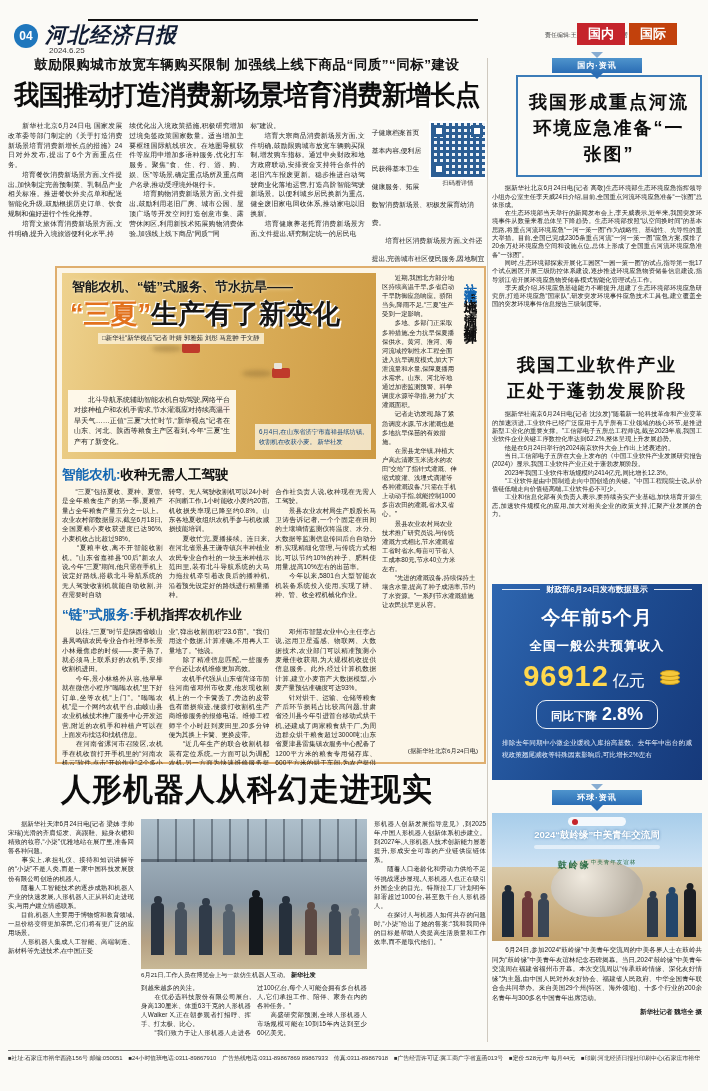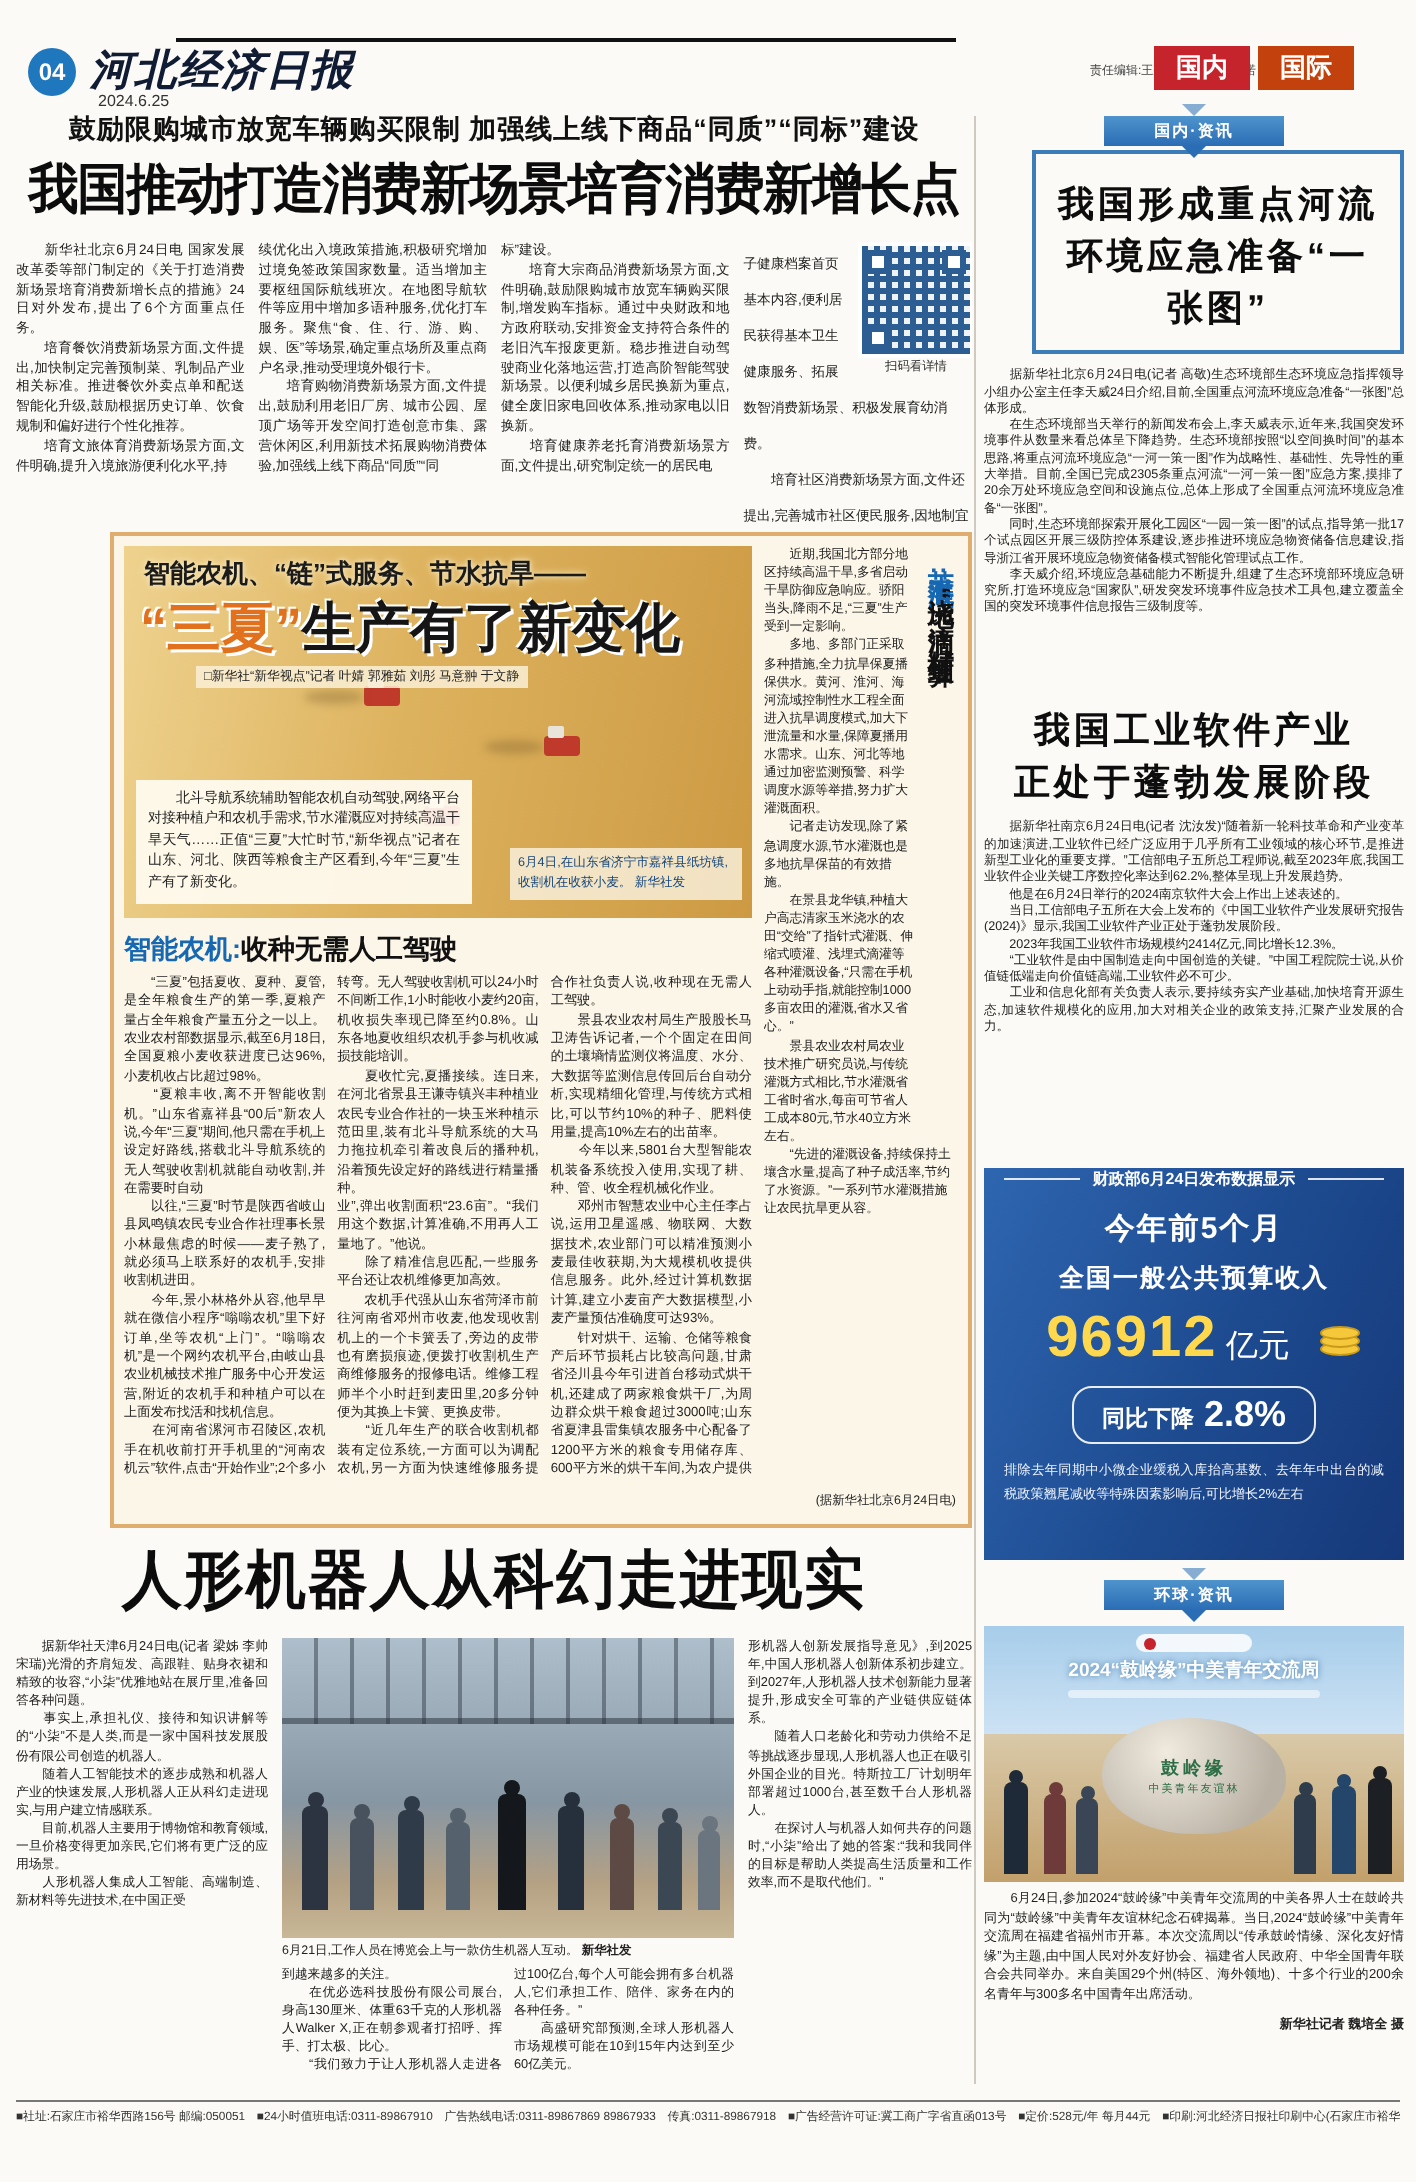"“链”式服务:手机指挥农机作业" div.f-sec-head { html: none -> <div><span>“链”式服务:</span><span>手机指挥农机作业</span></div> }
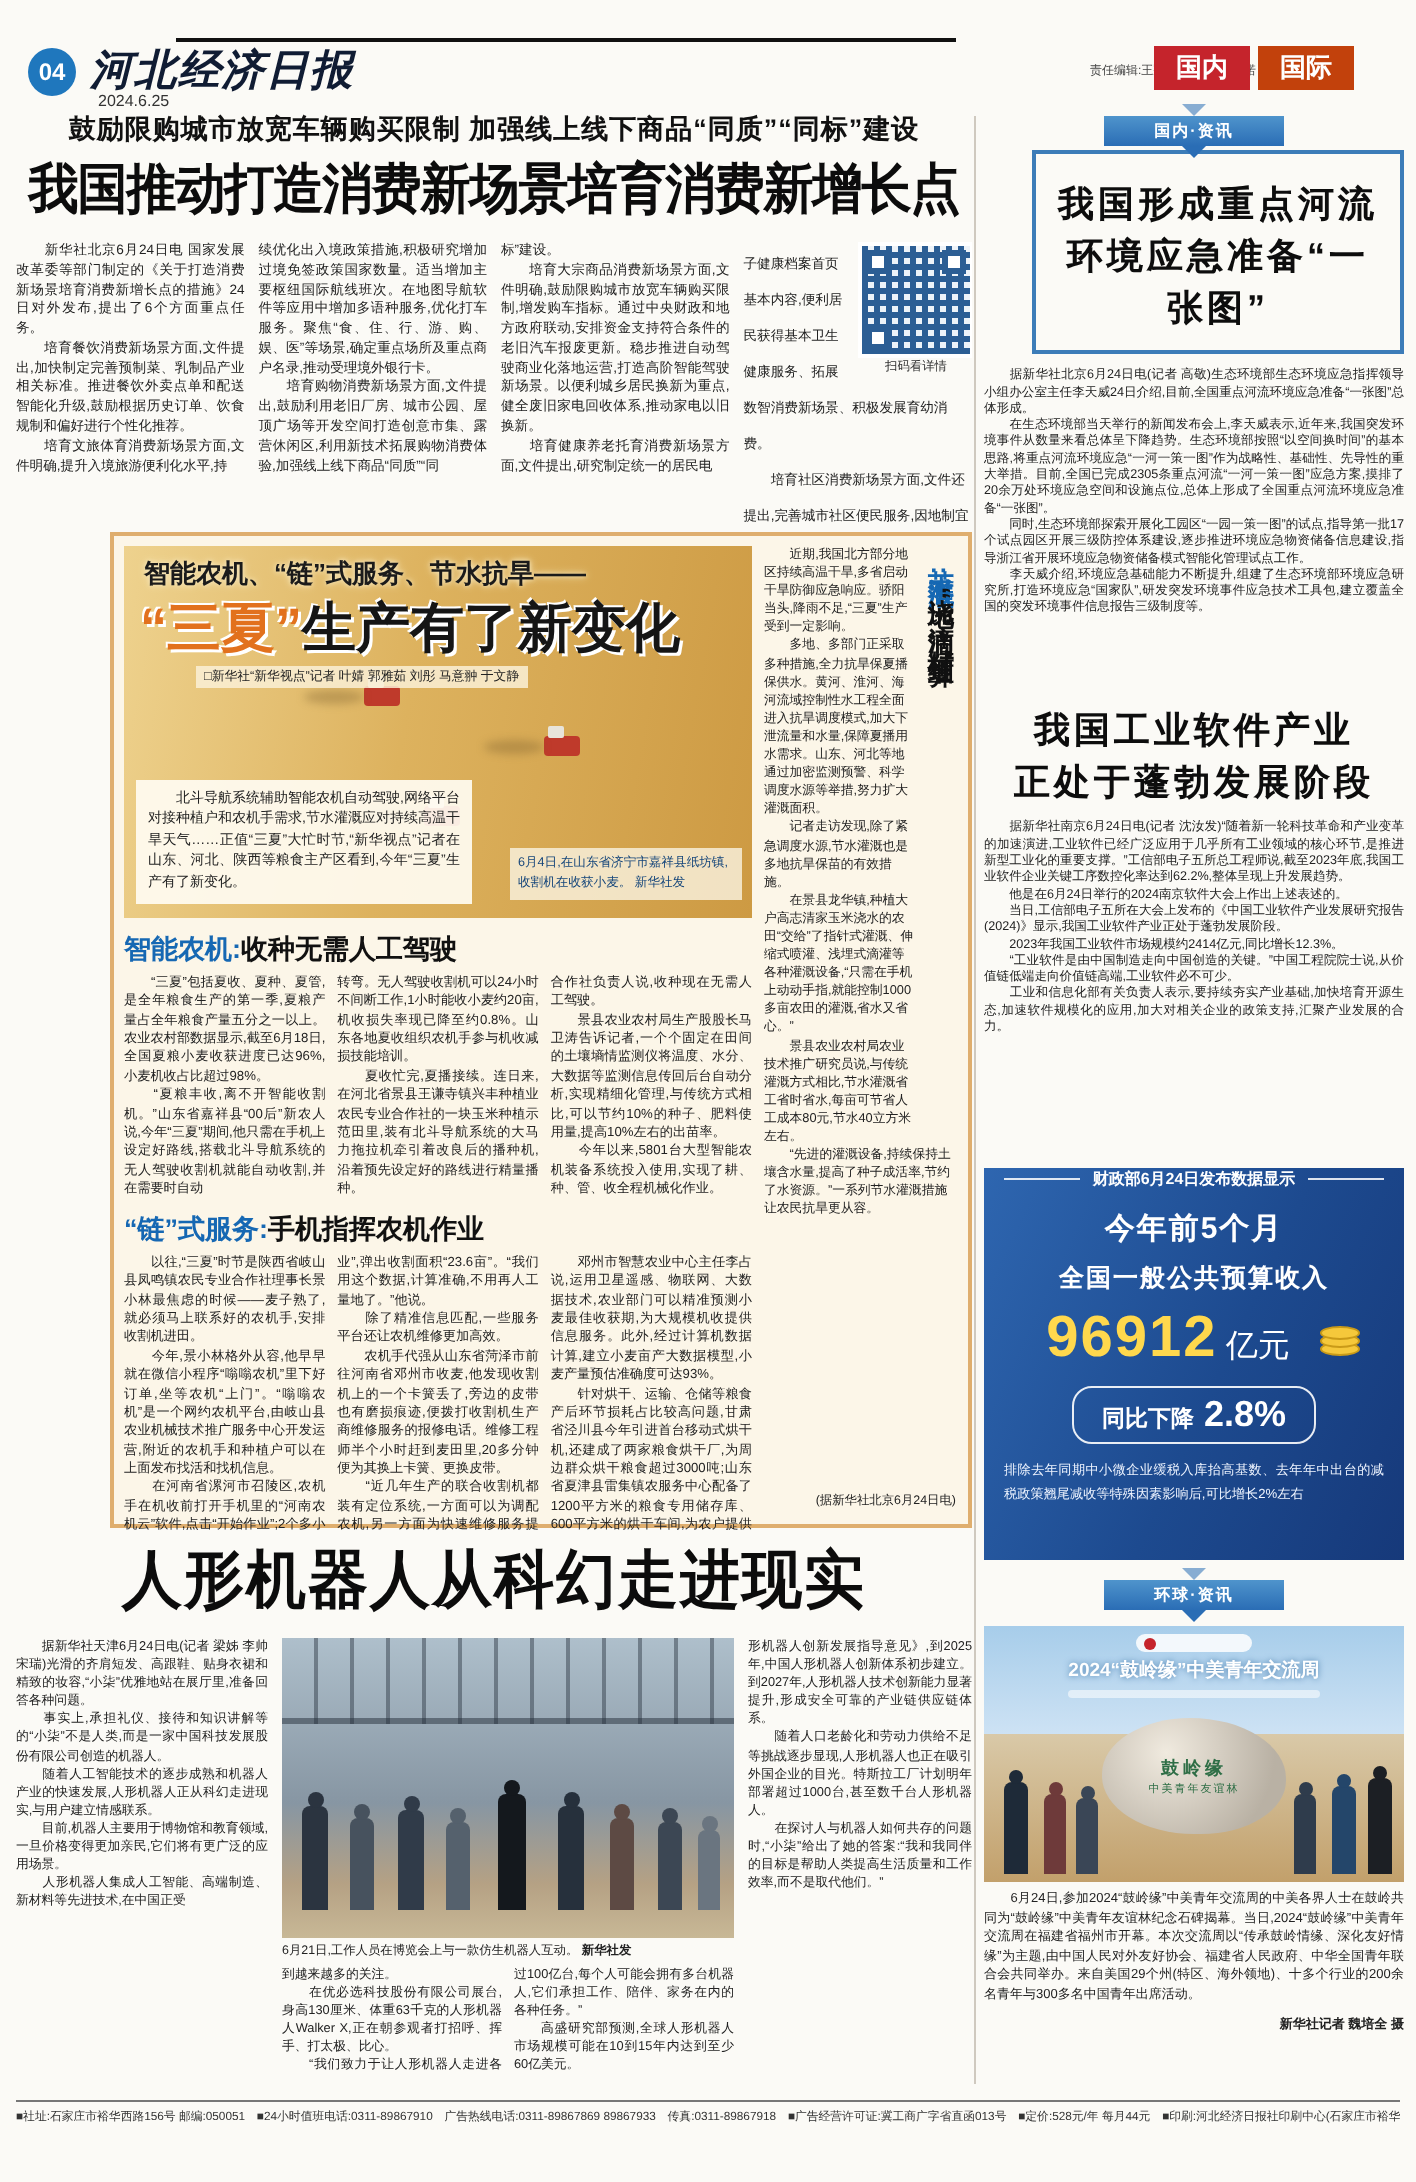"今年前5个月" .fis-l1 { font-size: 15px -> 19px }
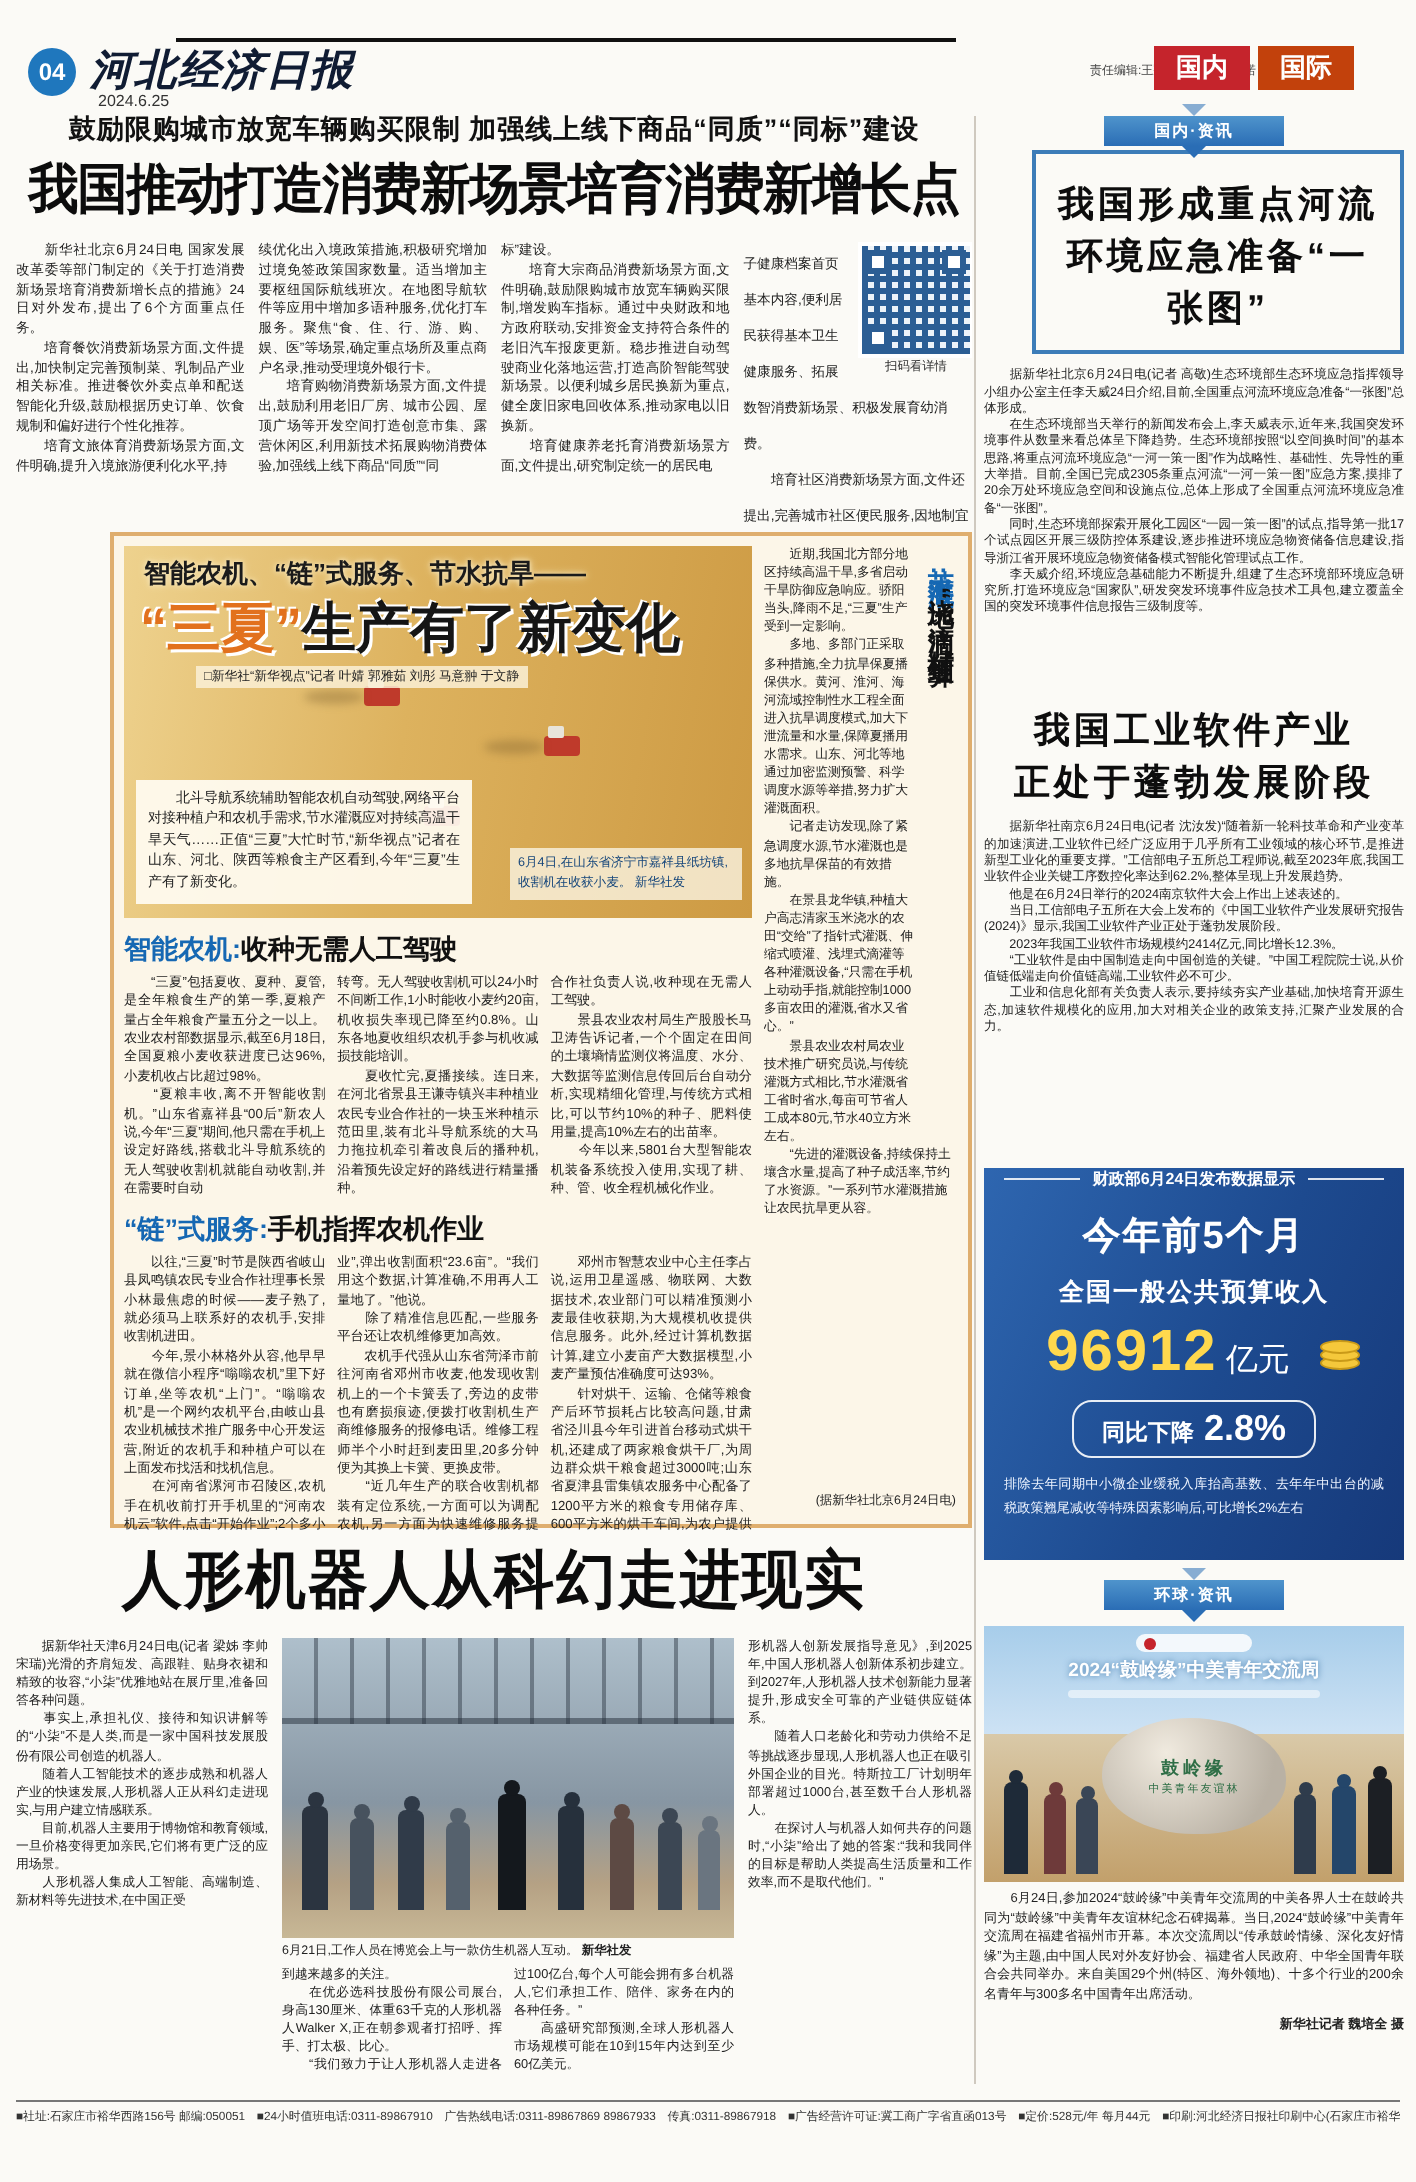"鼓岭缘" .g-rock { align-items: center -> flex-start; flex-direction: column -> row }
